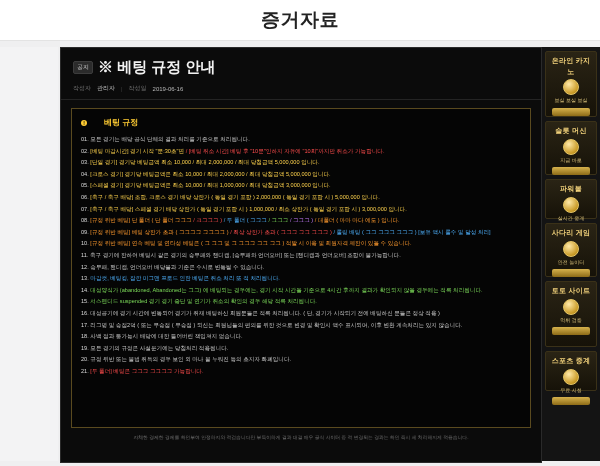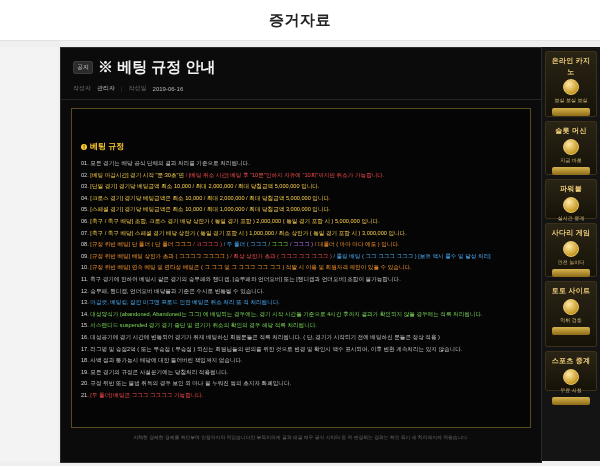"증거자료" .page-title { font-size: 15px -> 19px }
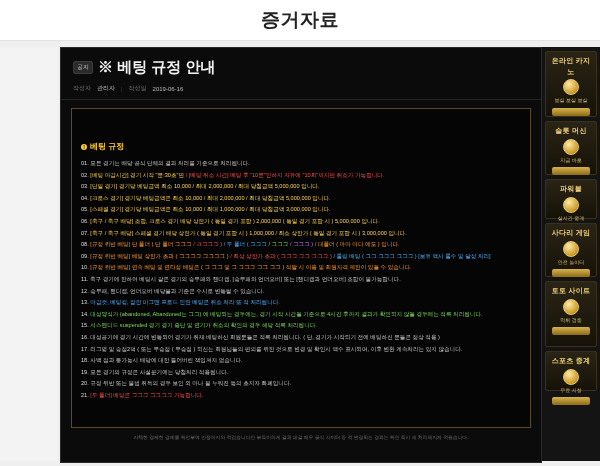"베팅 규정" .rule-head { gap: 3px -> 17px; margin-top: 24px -> none }
